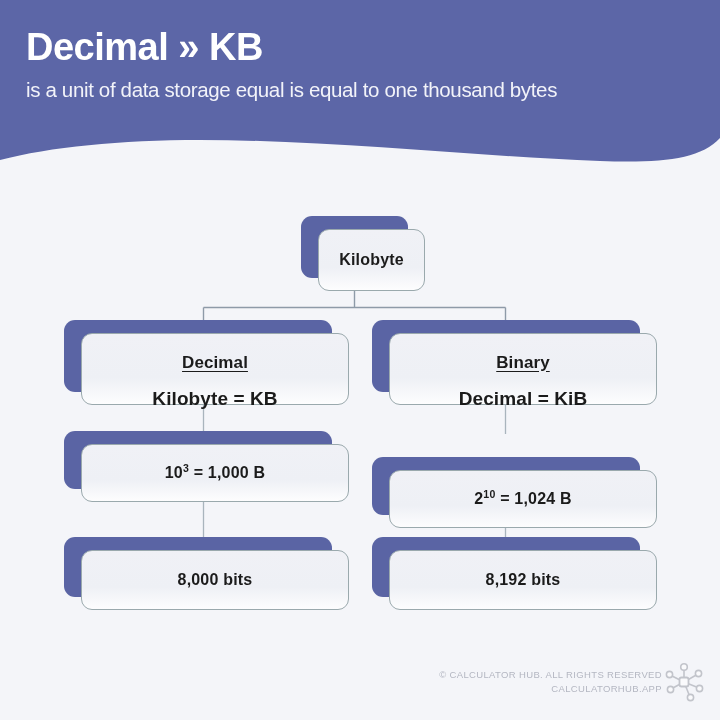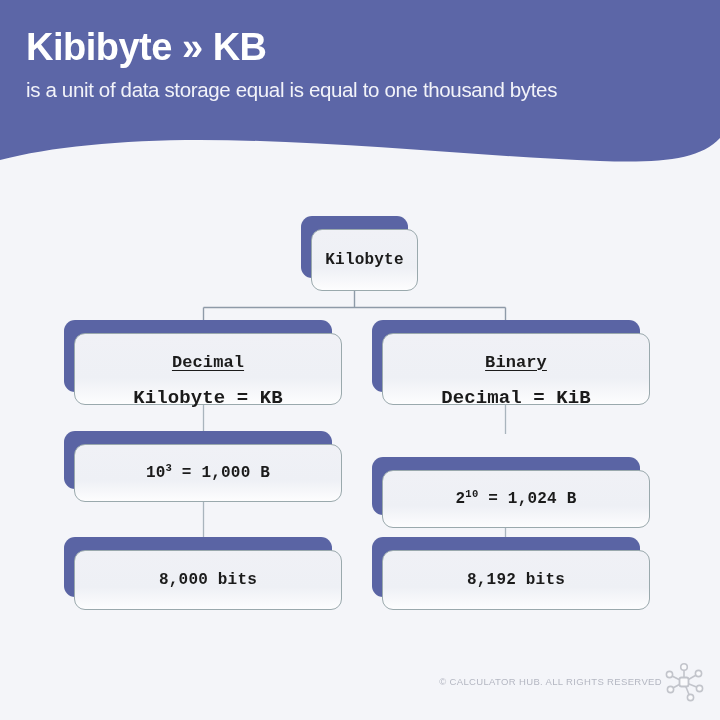"Kibibyte » KB" div { text: Kibibyte -> Decimal }
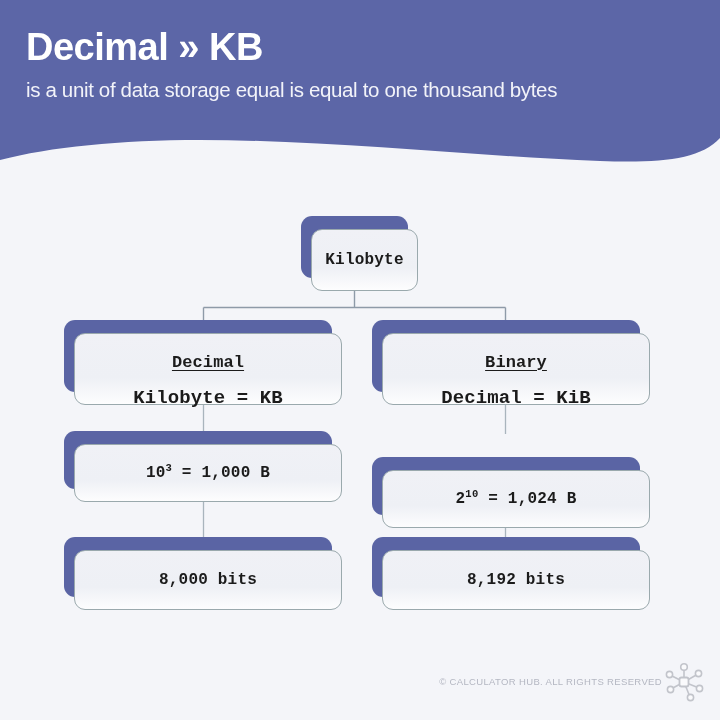"Kilobyte" .node-card { font-family: Liberation Mono, monospace -> none; left: 10px -> 17px }
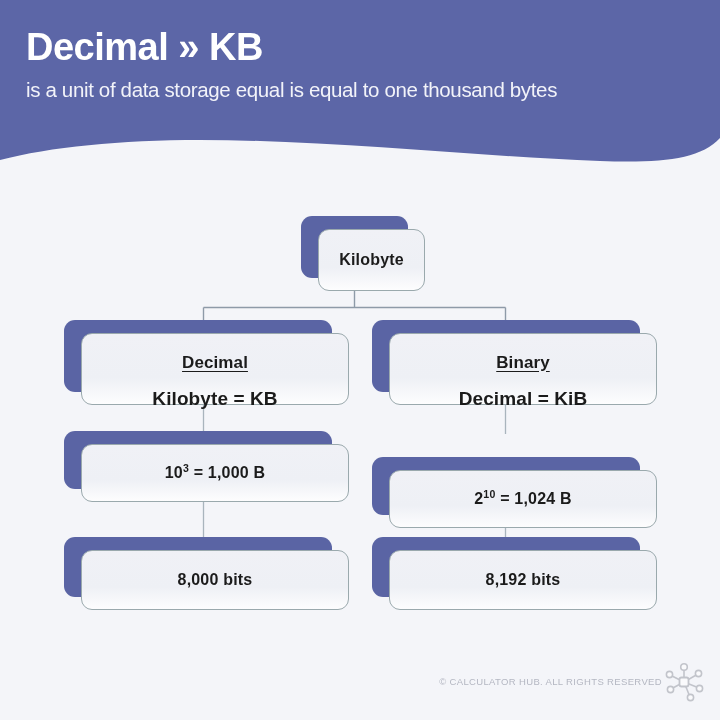"CALCULATORHUB.APP" div { html: none -> <div>CALCULATORHUB.APP</div> }
